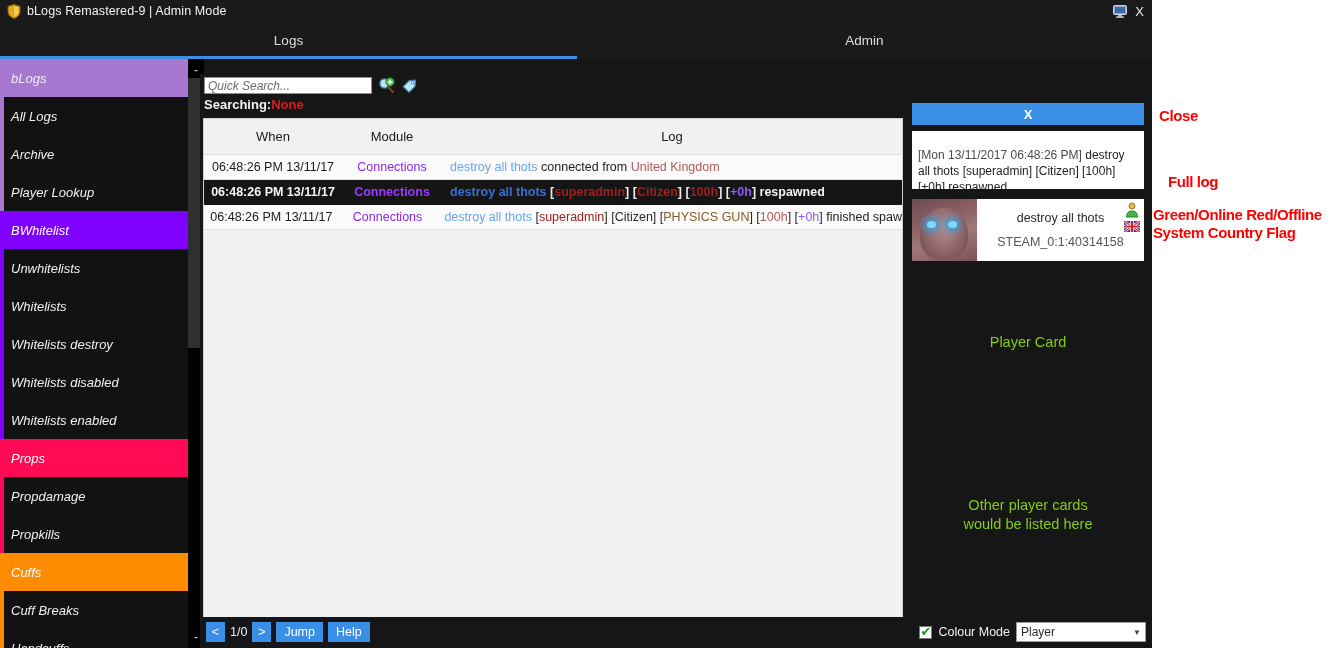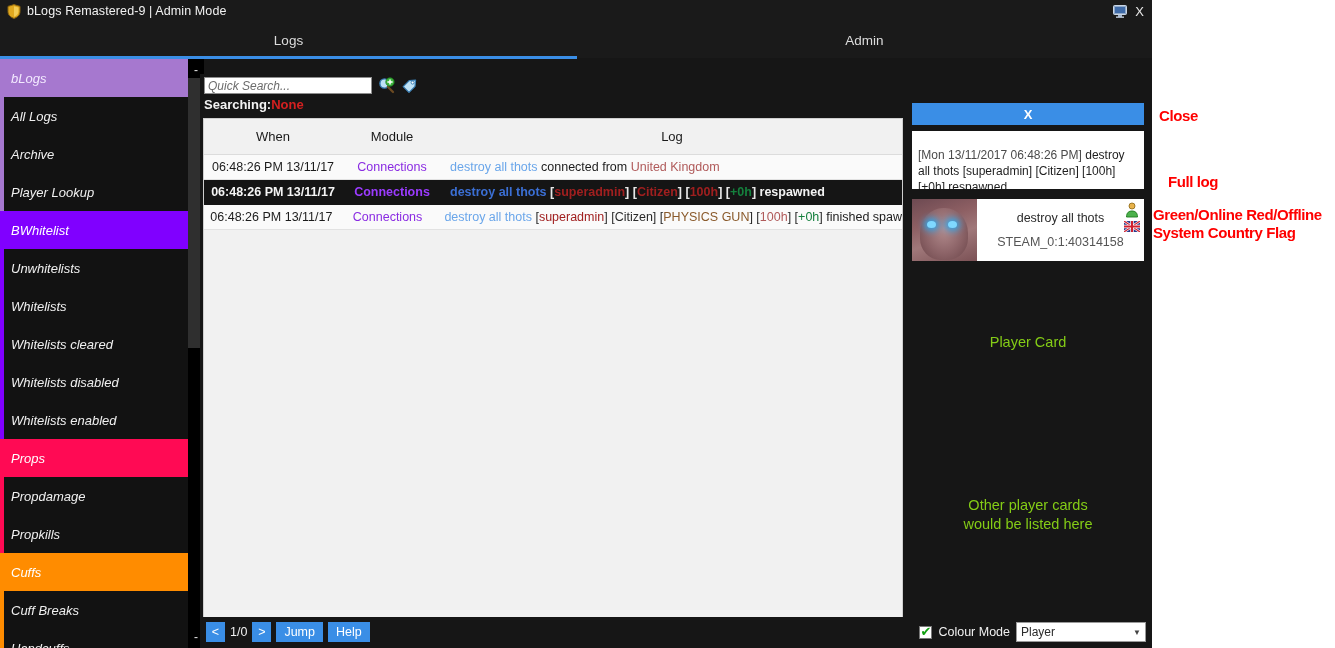"+0h" .t-red-b { color: #15803d -> #8b5cf6 }
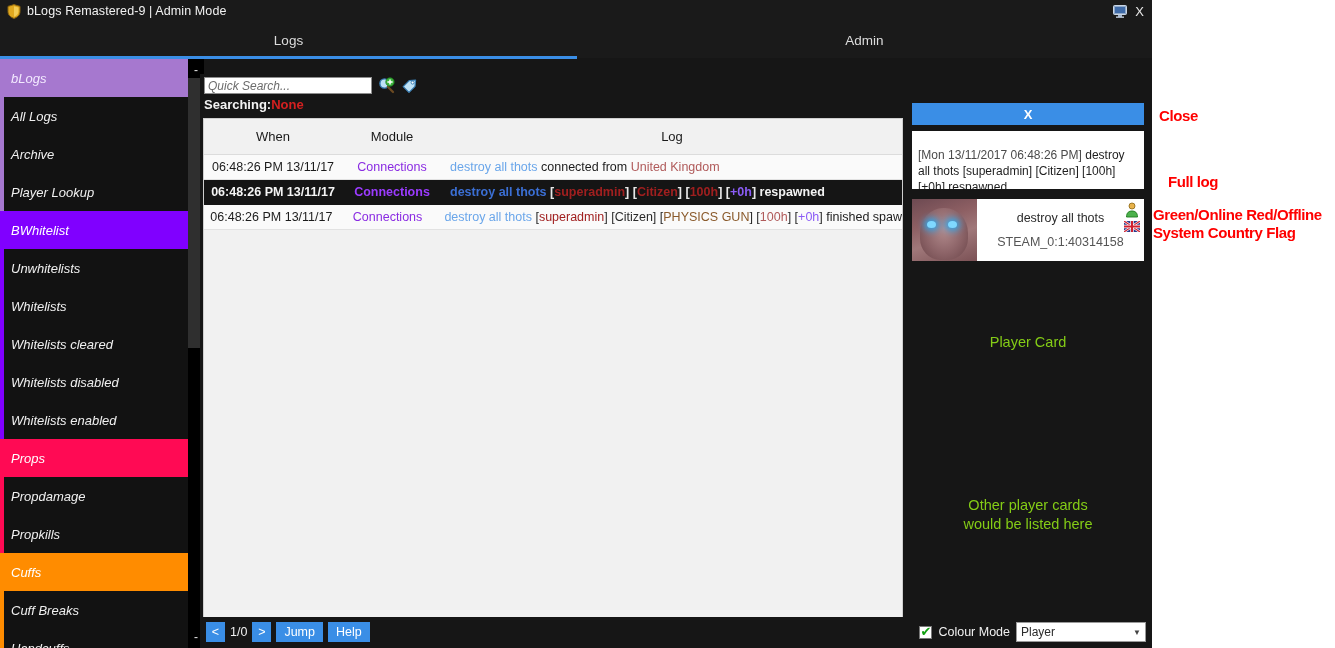"Whitelists cleared" span { text: cleared -> destroy }
